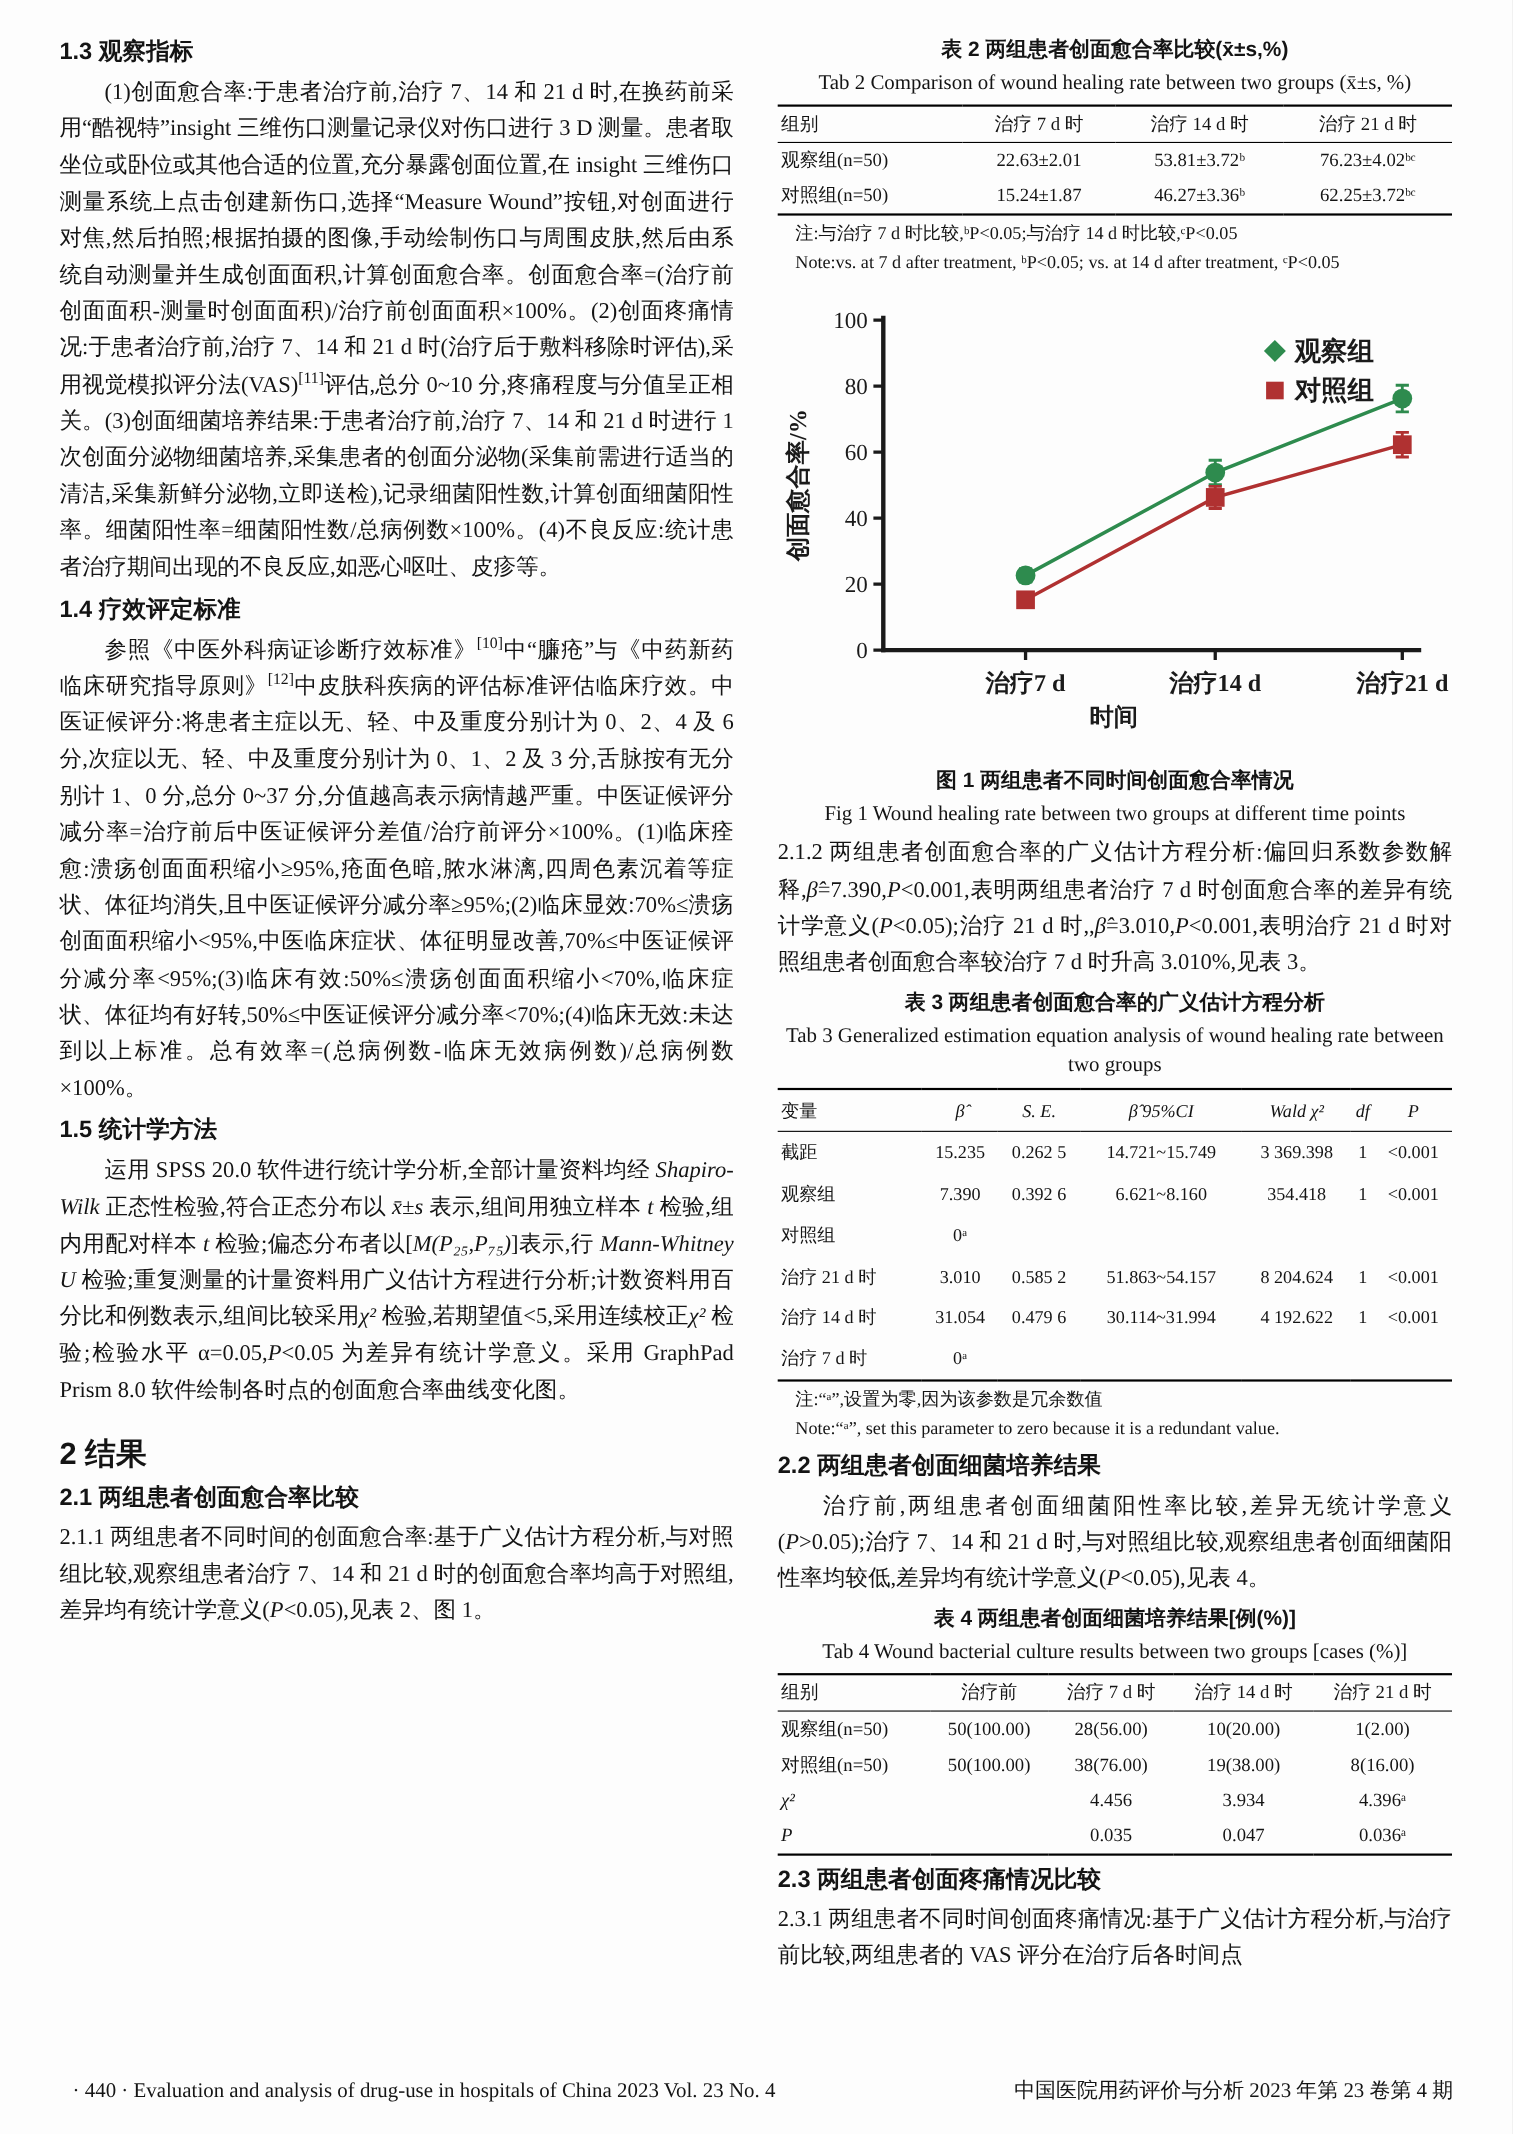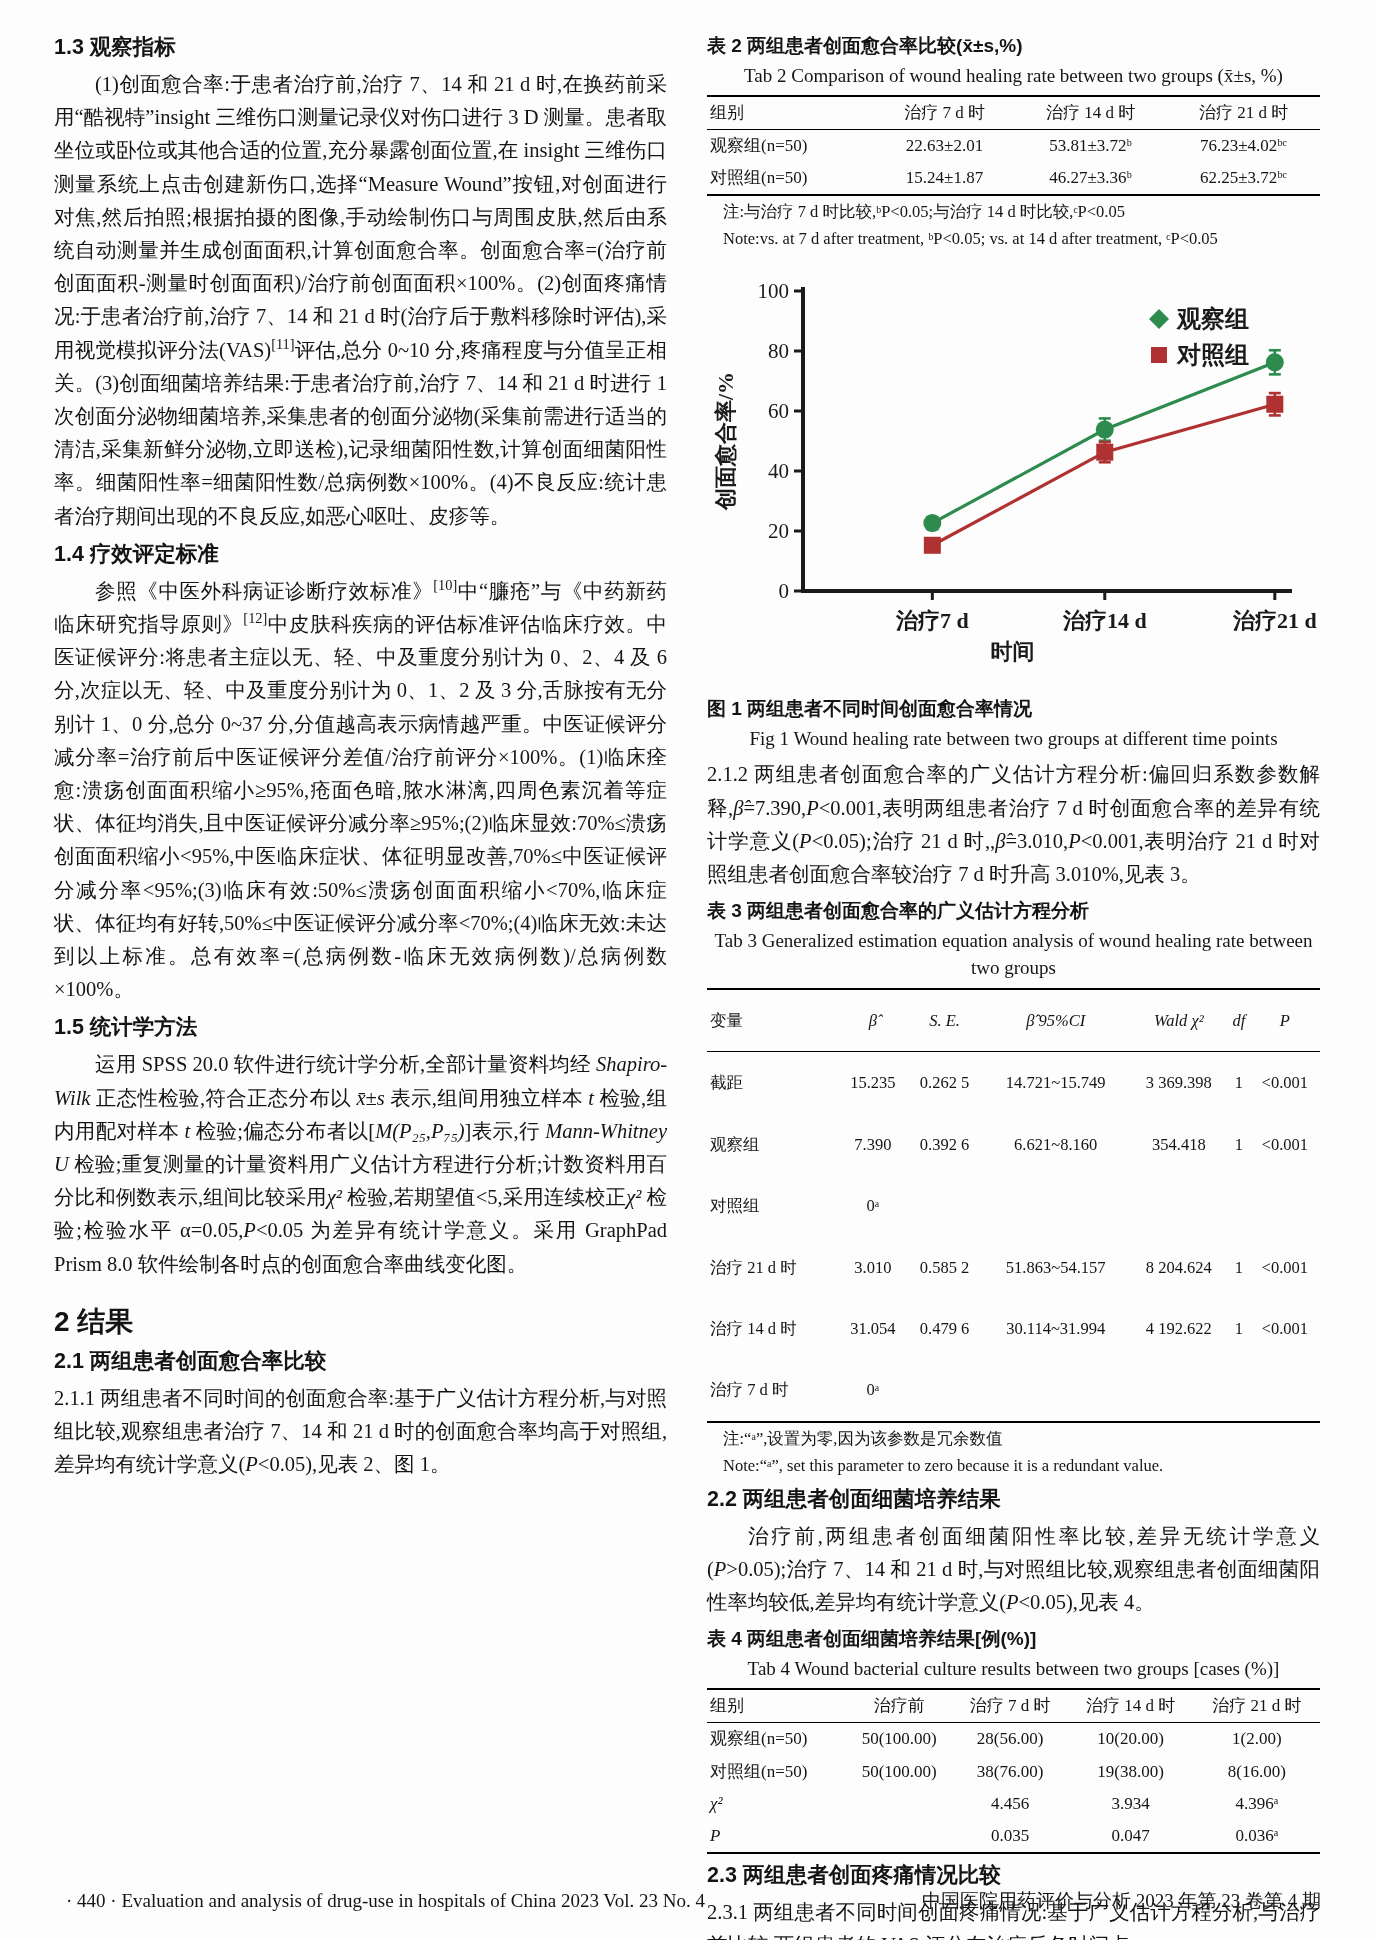"表 2 两组患者创面愈合率比较(x̄±s,%)" .cap-cn { text-align: left -> center }
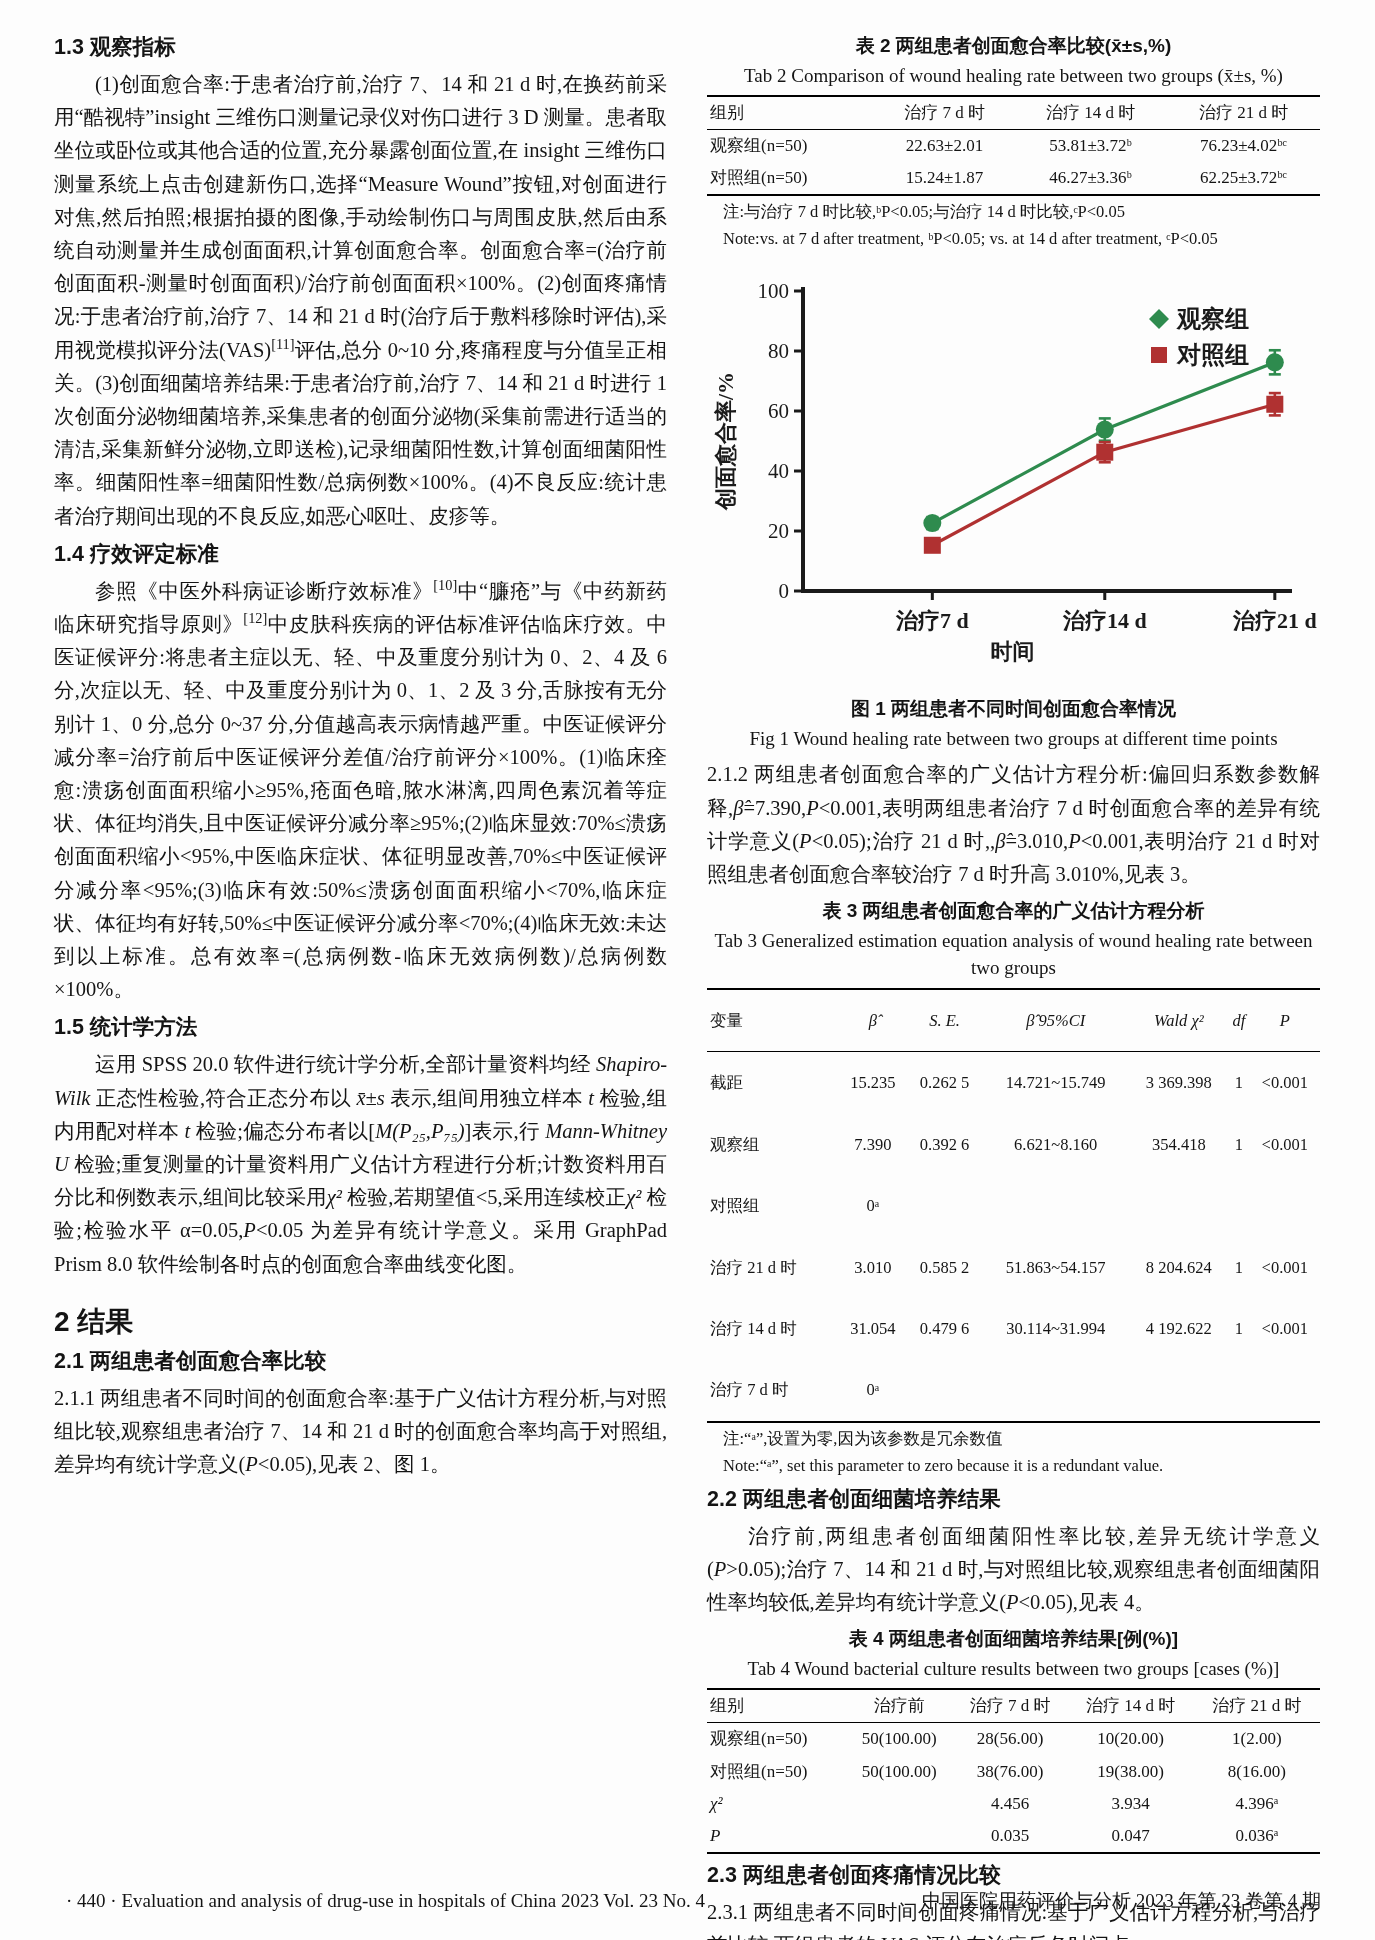"变量" table.tab3 td { padding: 20px 1px -> 8px 1px }
